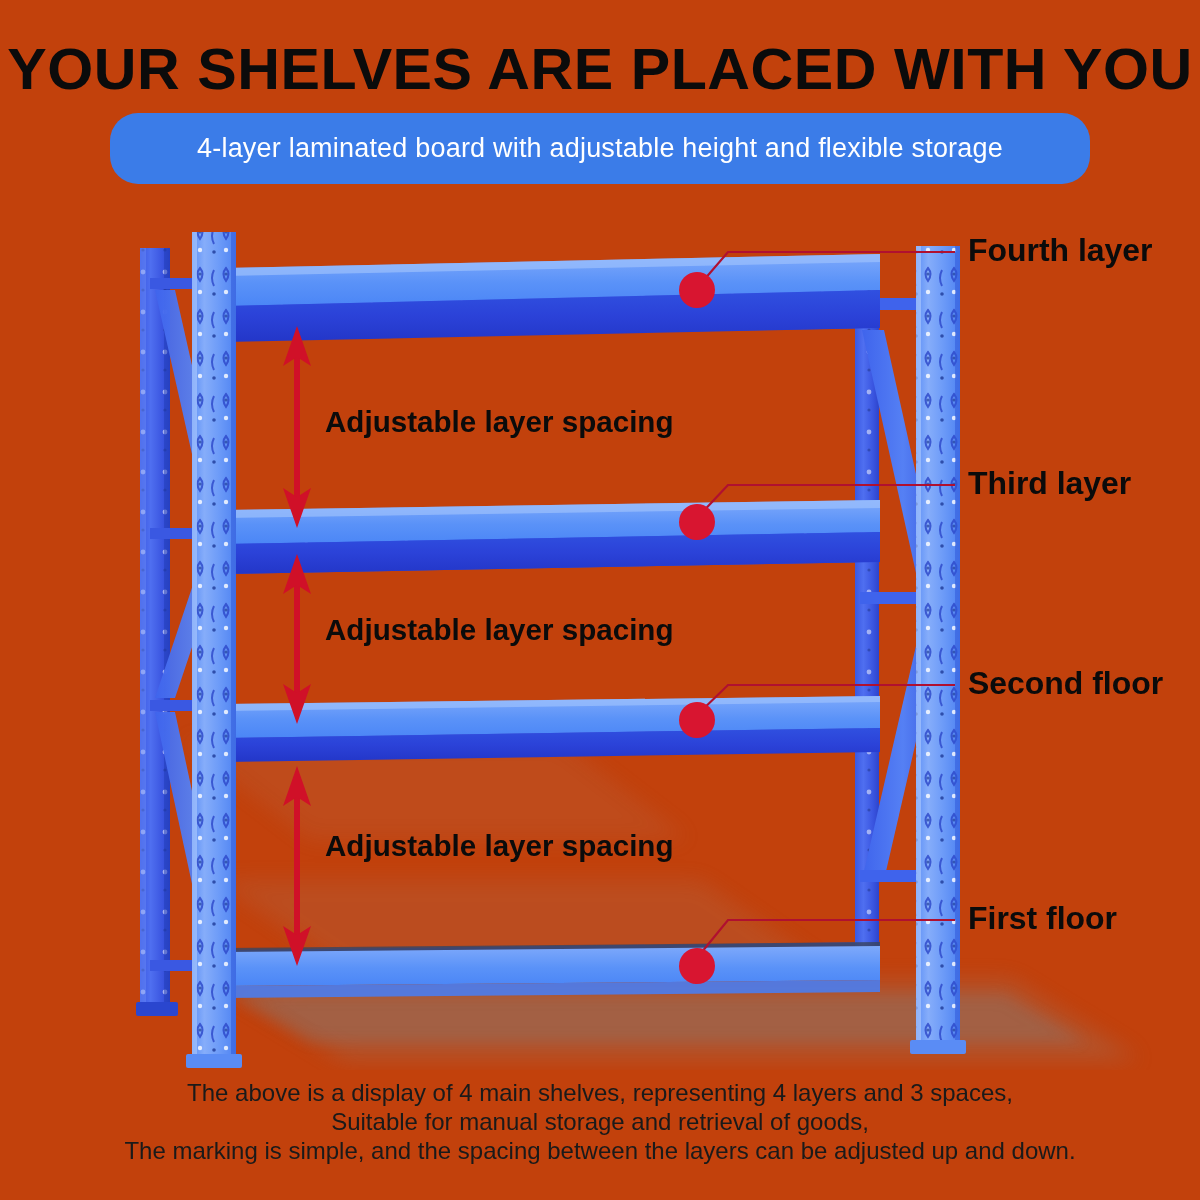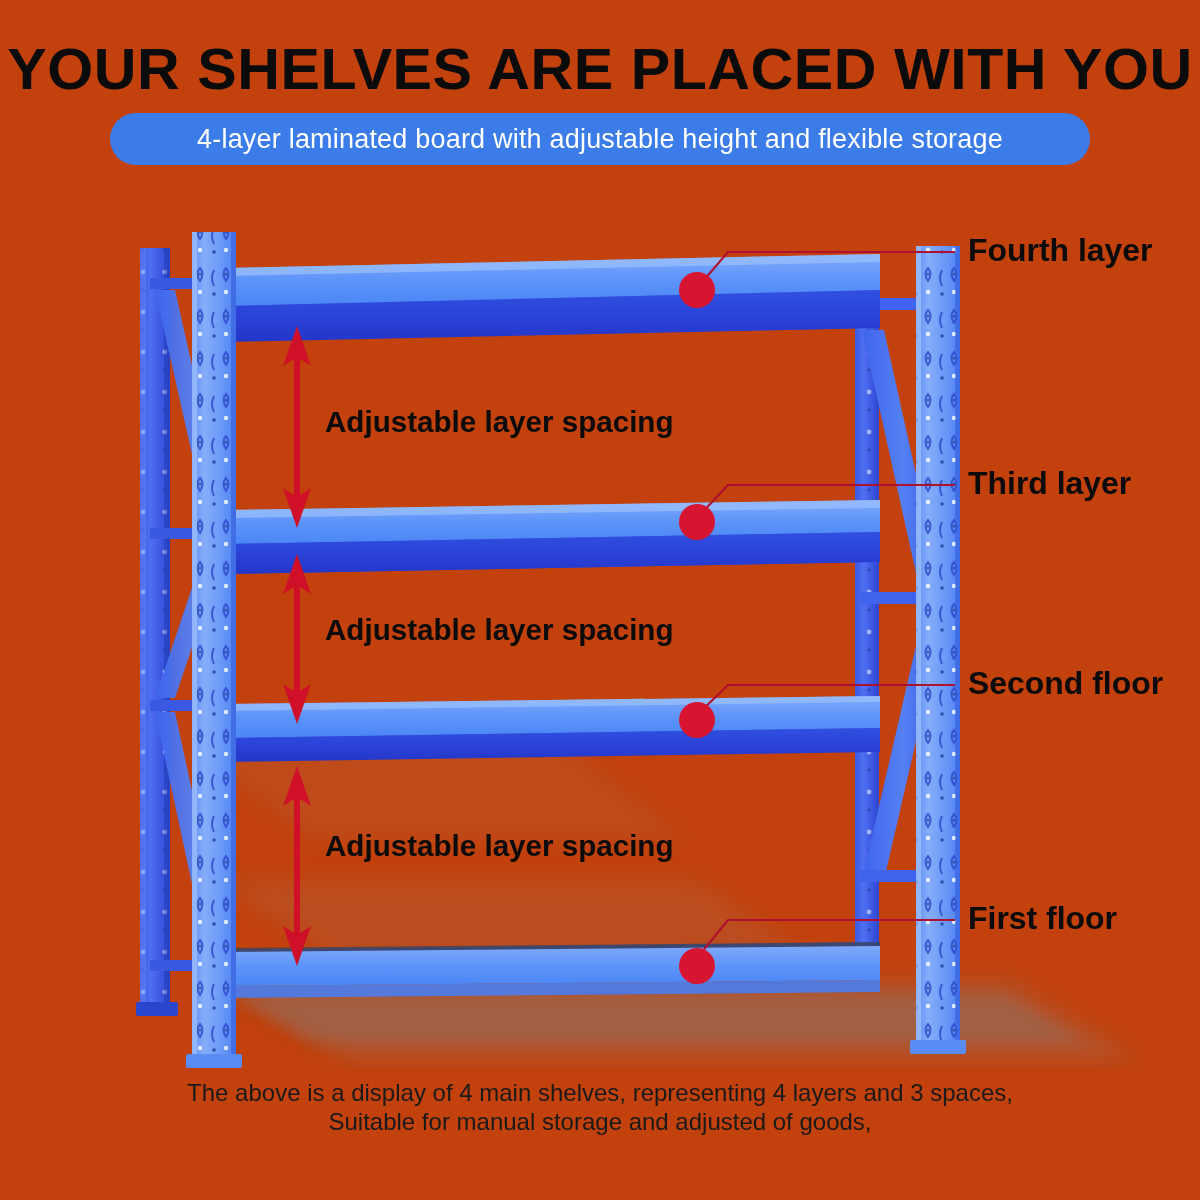"4-layer laminated board with adjustable" #subtitle-pill { height: 52px -> 71px }
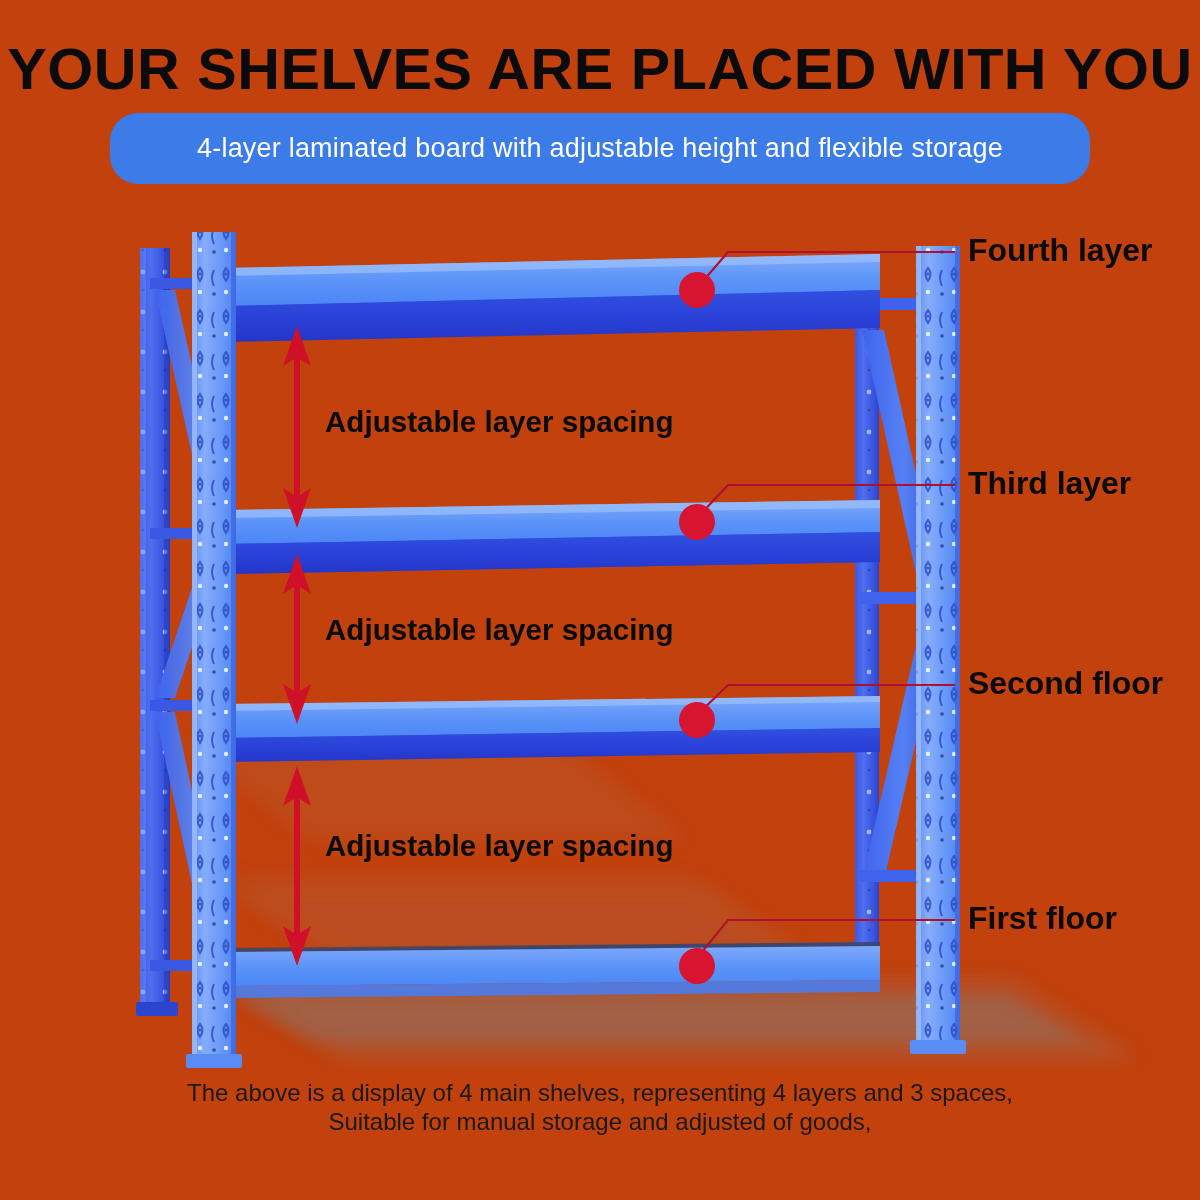"Suitable for manual storage and" div { text: adjusted -> retrieval }
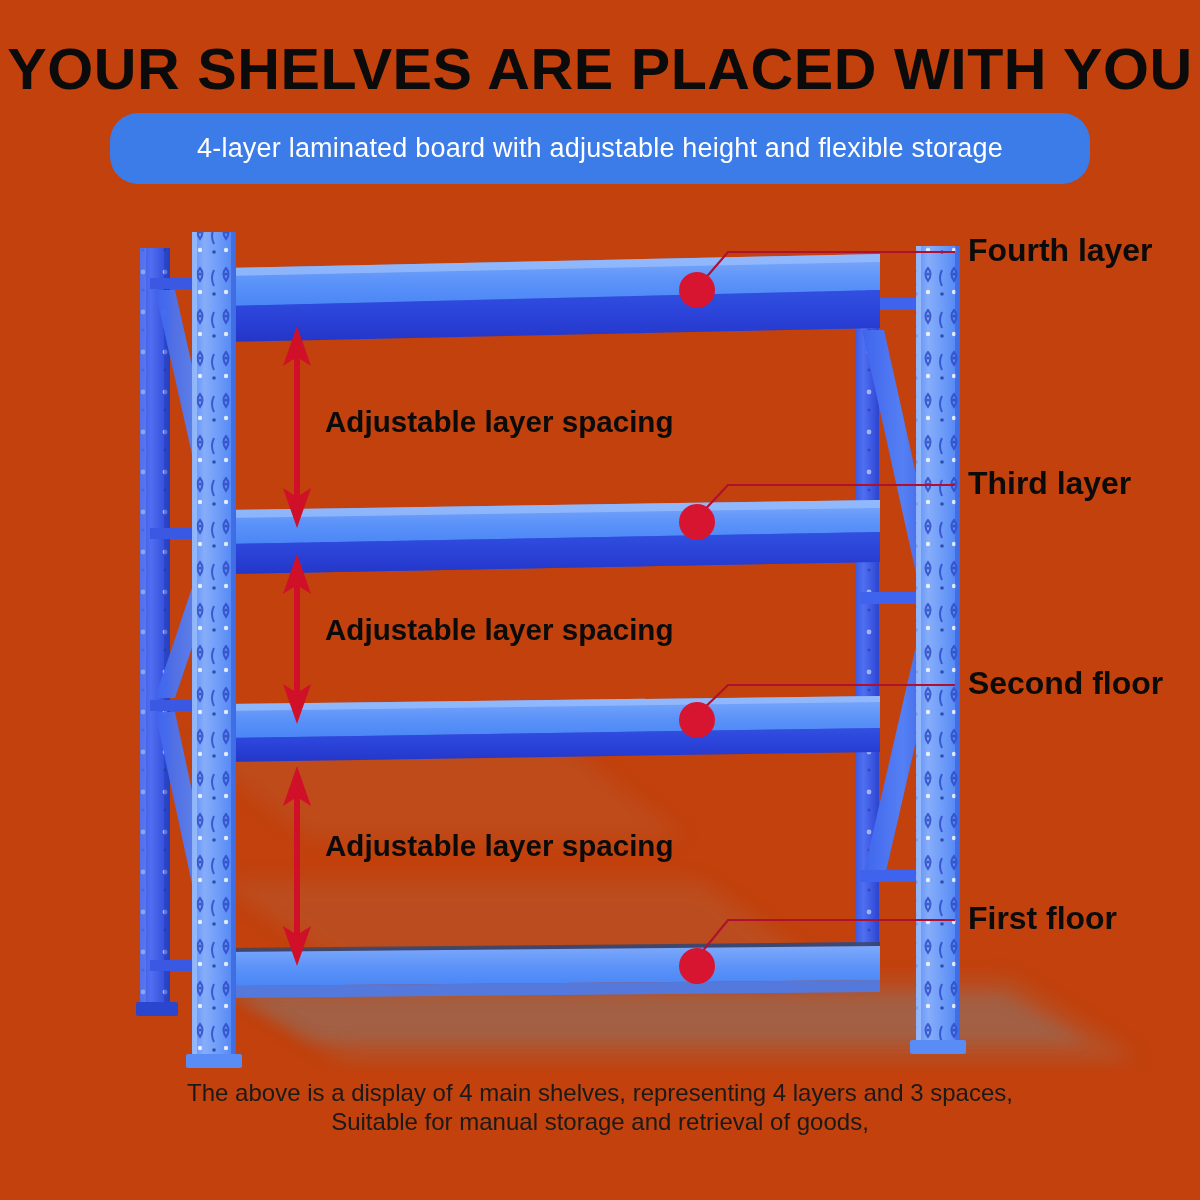"The marking is simple, and" div { html: none -> <div>The marking is simple, and the spacing between the layers can be adjusted up and down.</div> }
